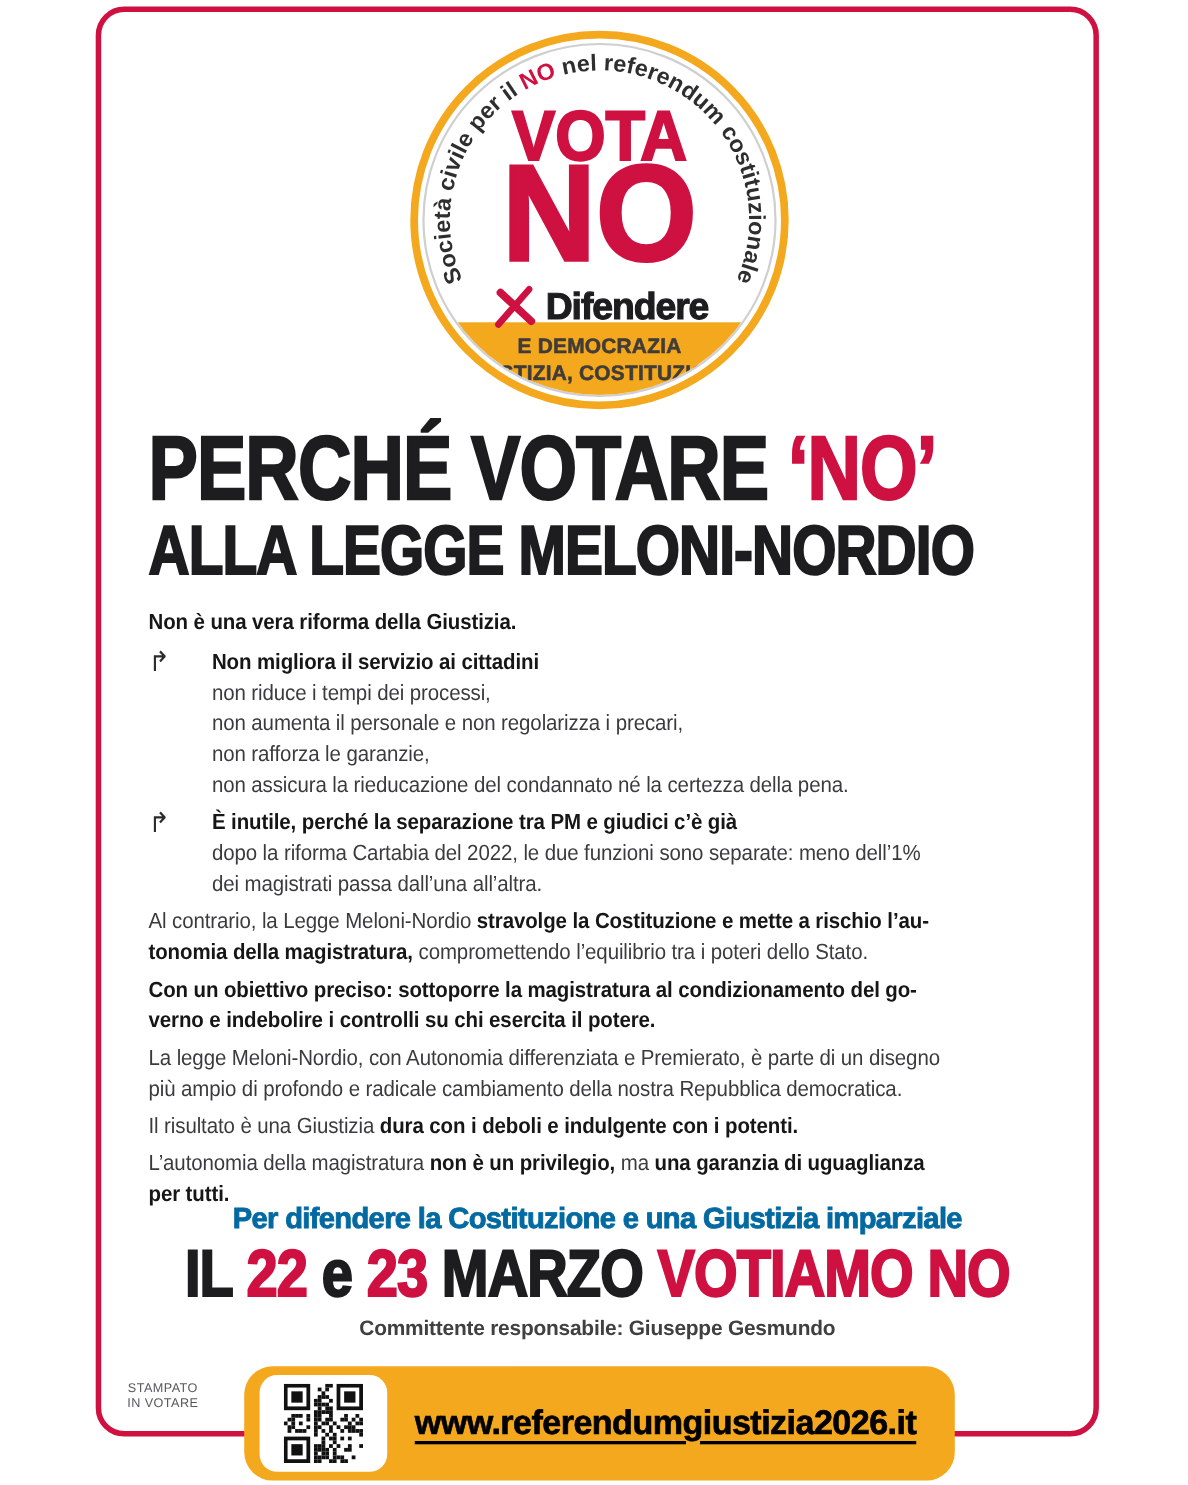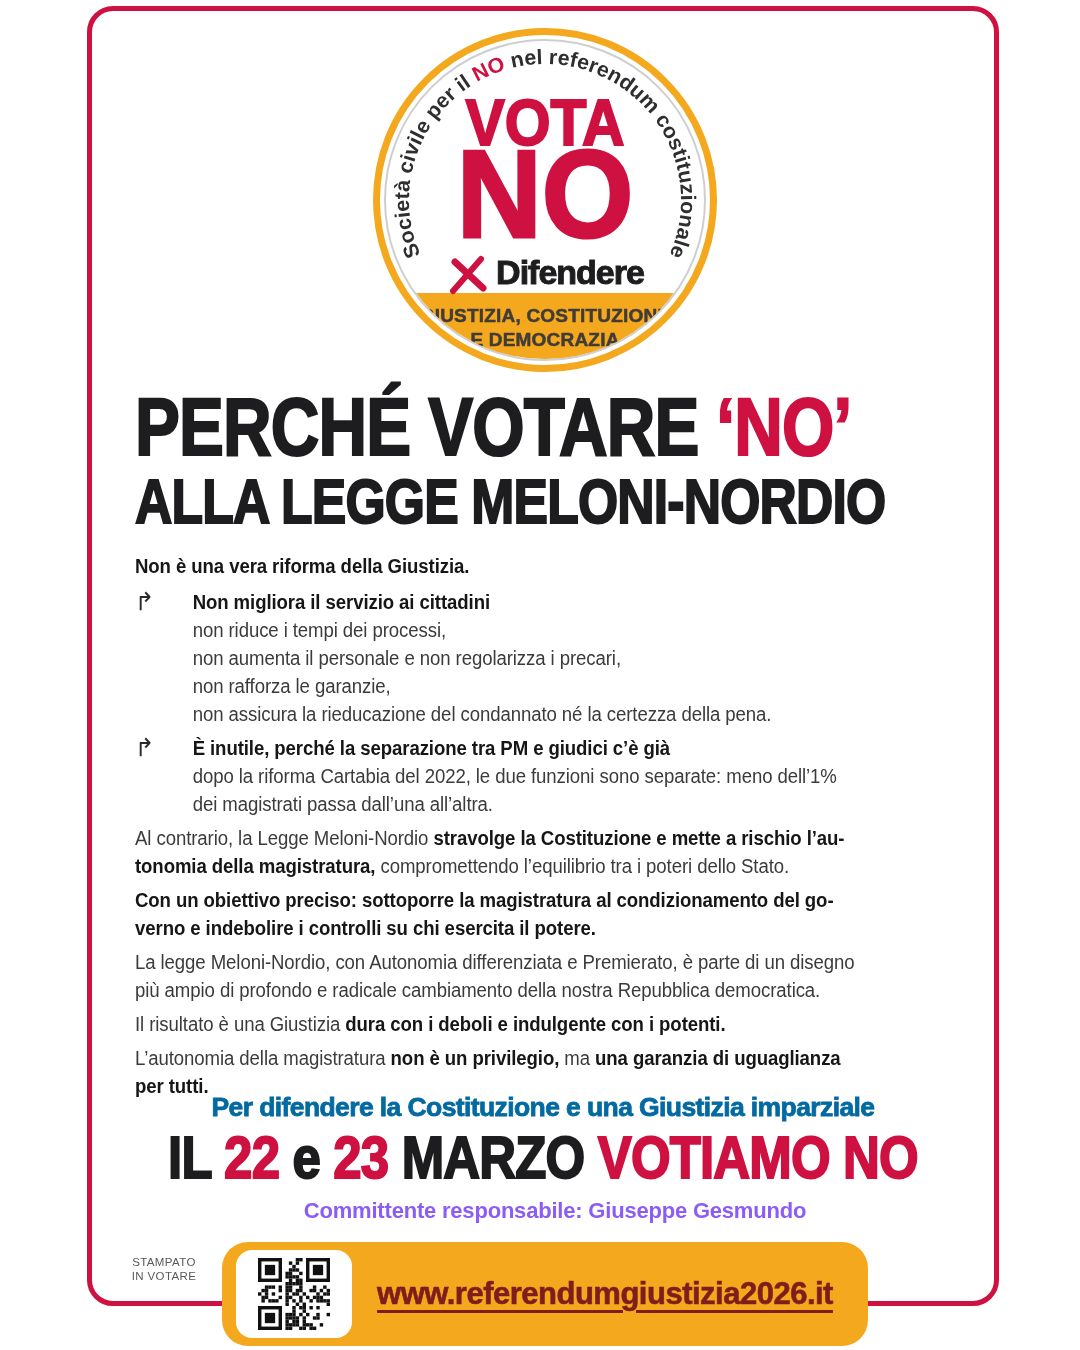"Difendere" .dif-row { align-items: flex-start -> flex-end }
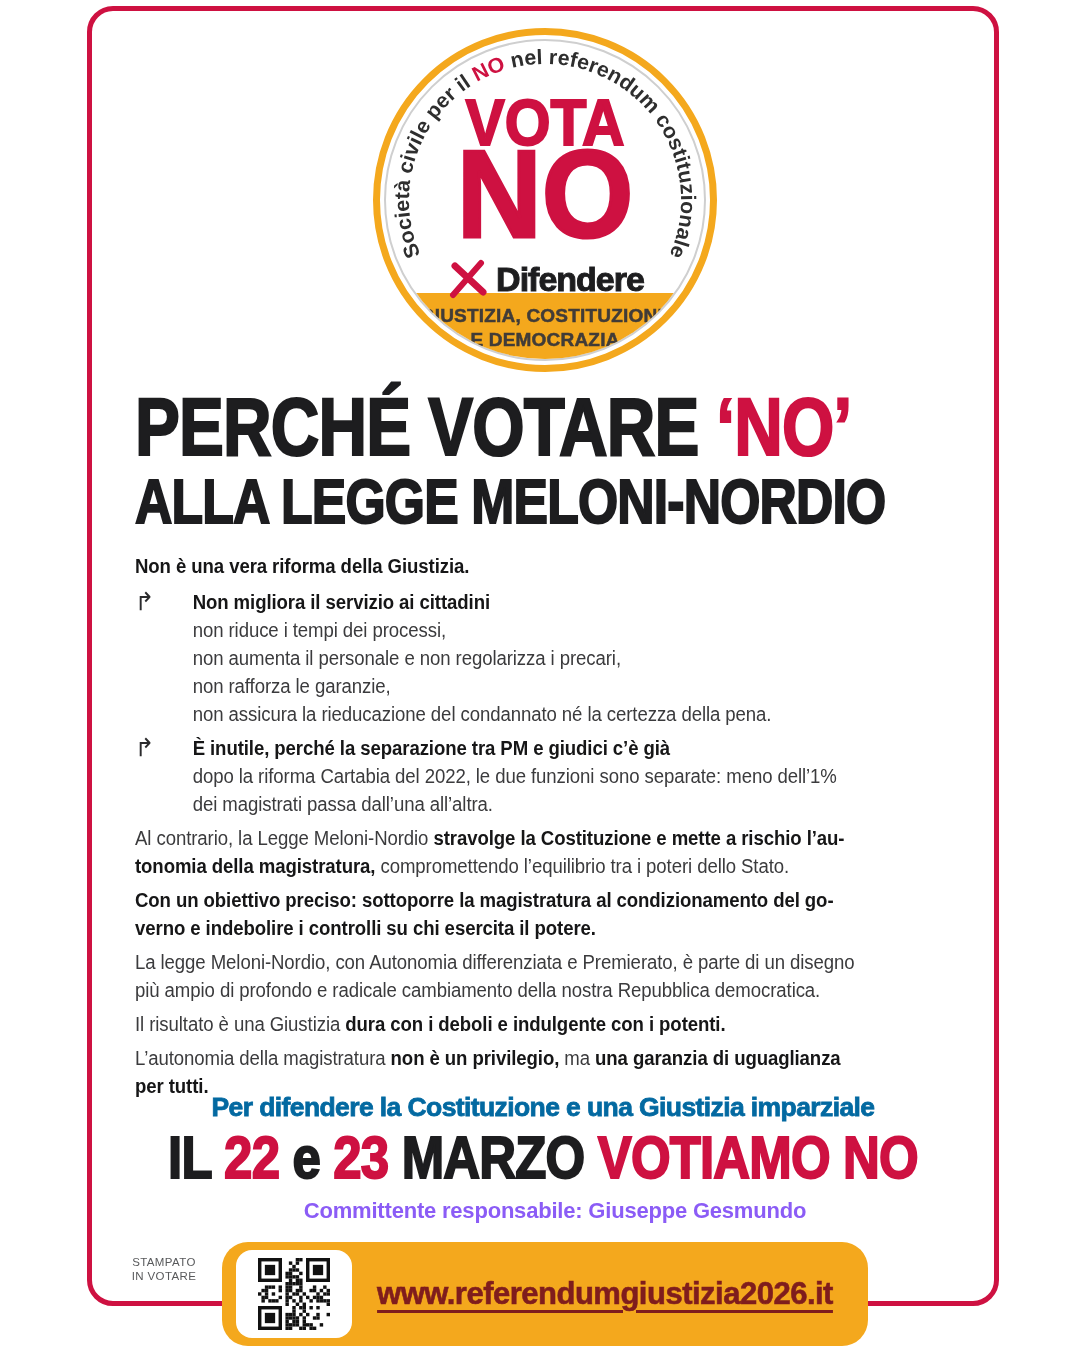"GIUSTIZIA, COSTITUZIONE" div { order: before "E DEMOCRAZIA" -> after "E DEMOCRAZIA" }
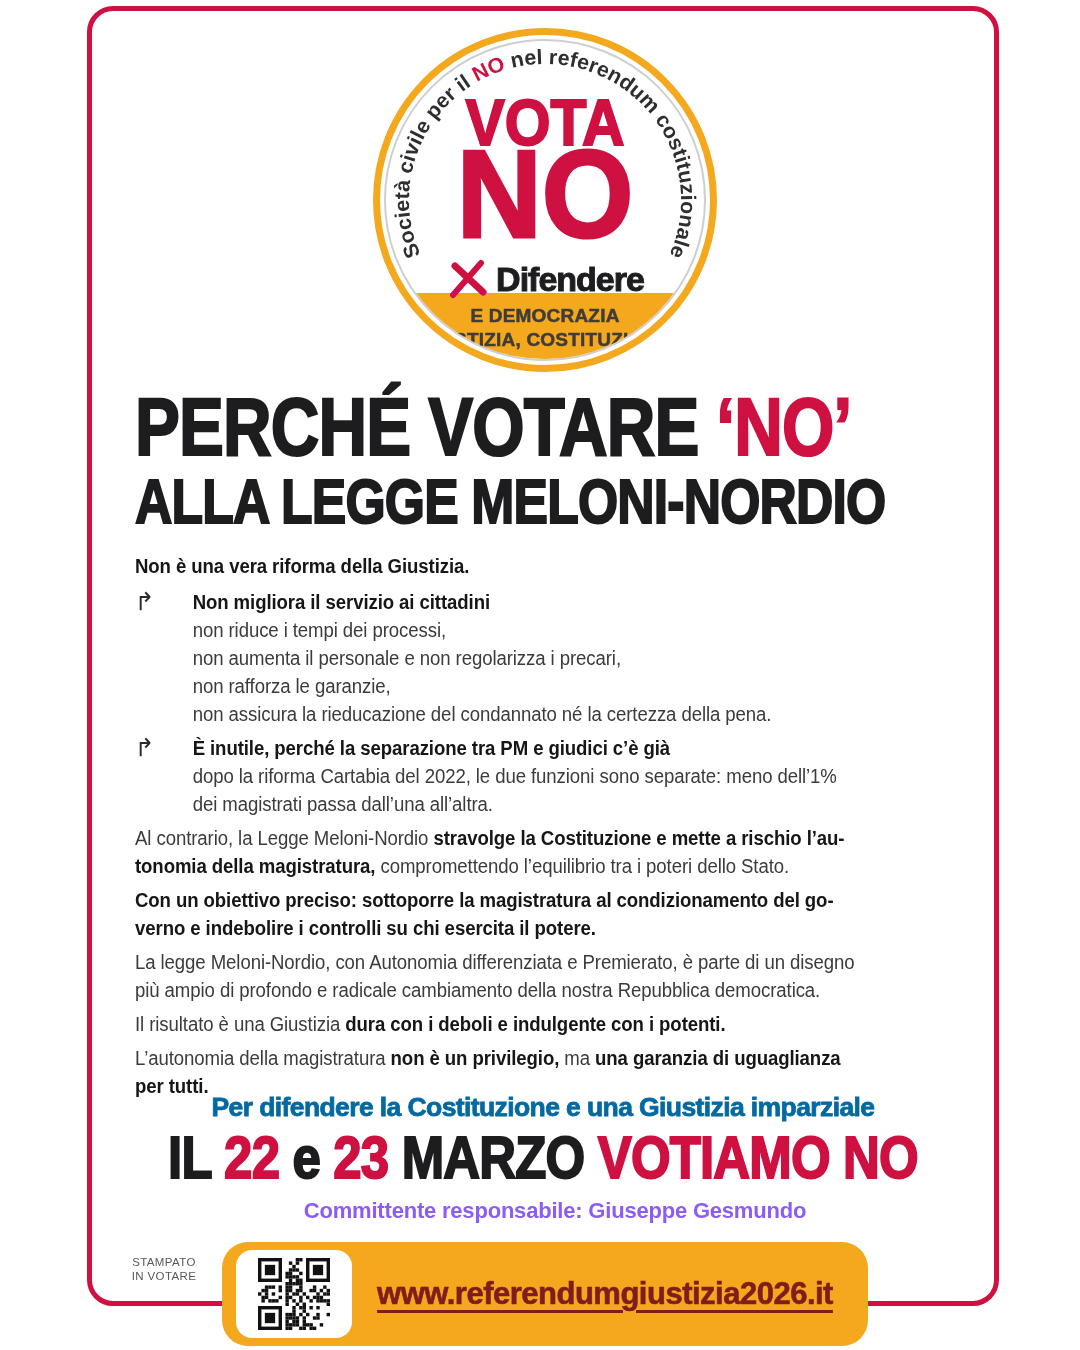"Committente responsabile: Giuseppe" .committente { color: #8b5cf6 -> #404040; font-size: 22px -> 19px; margin-left: 12px -> none }
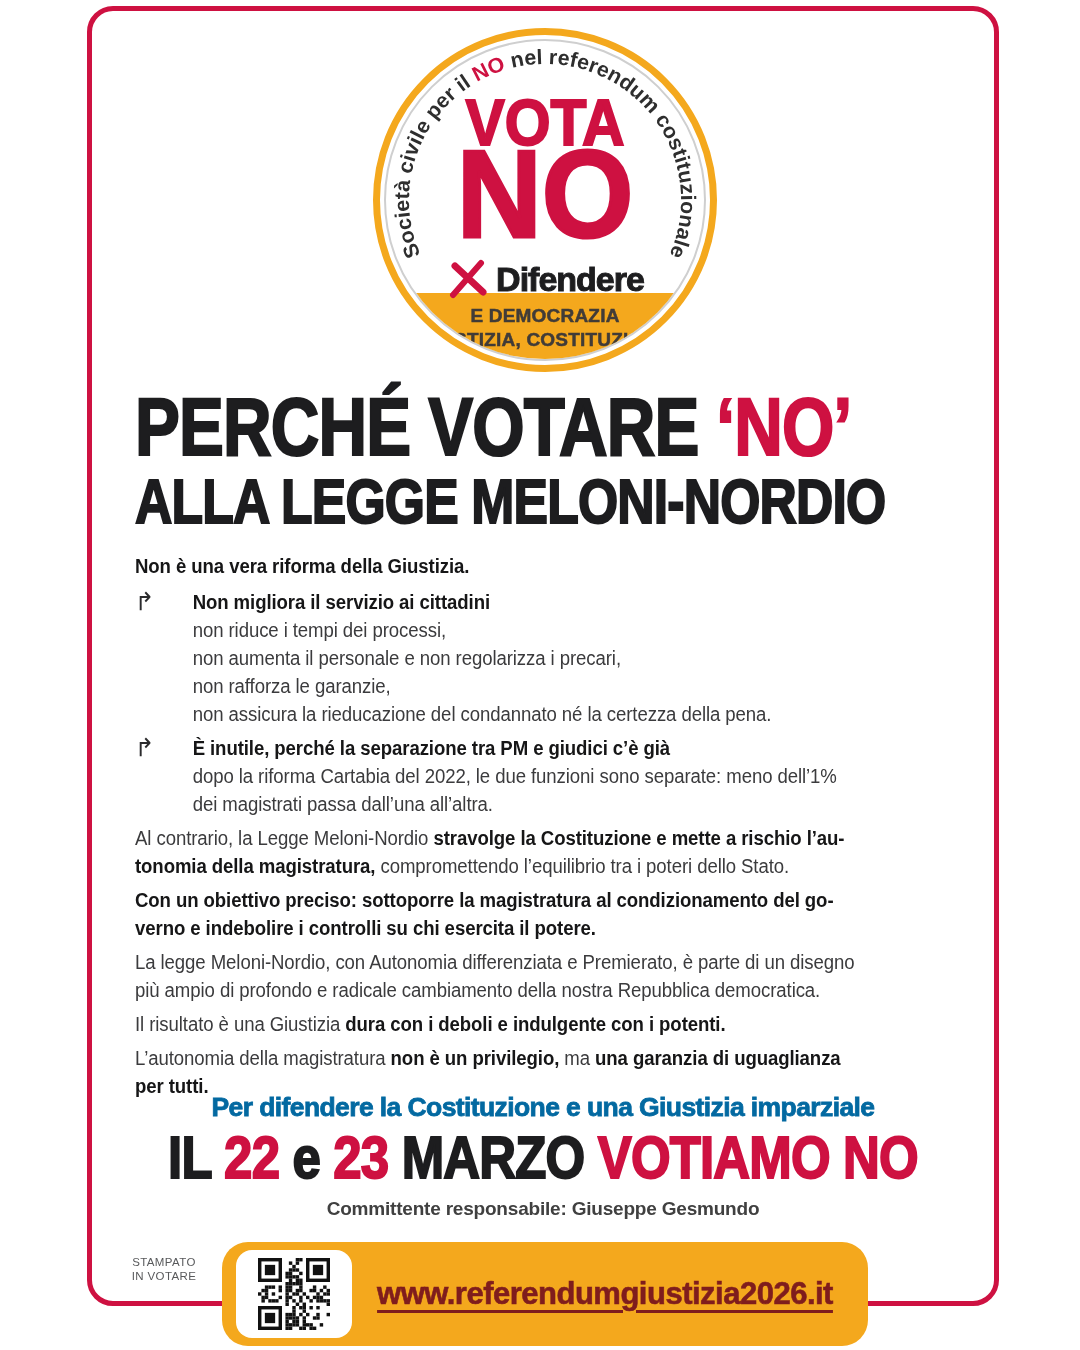"STAMPATO" .stampato { left: 118px -> 102px }
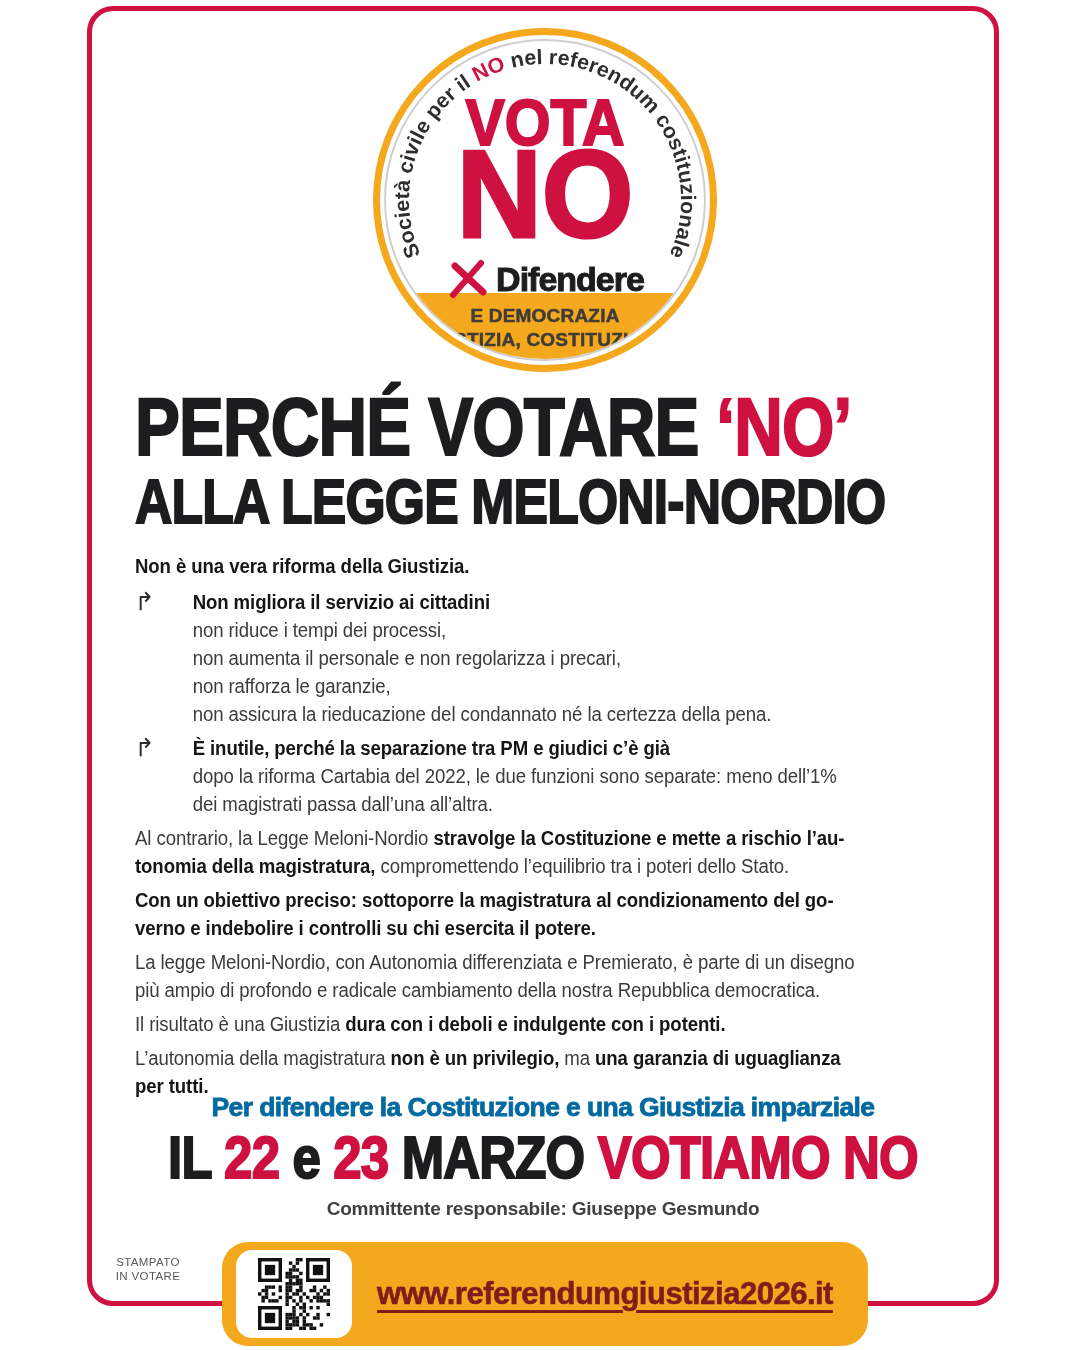"www.referendumgiustizia2026.it" .url { color: #7f1d1d -> #000000 }
